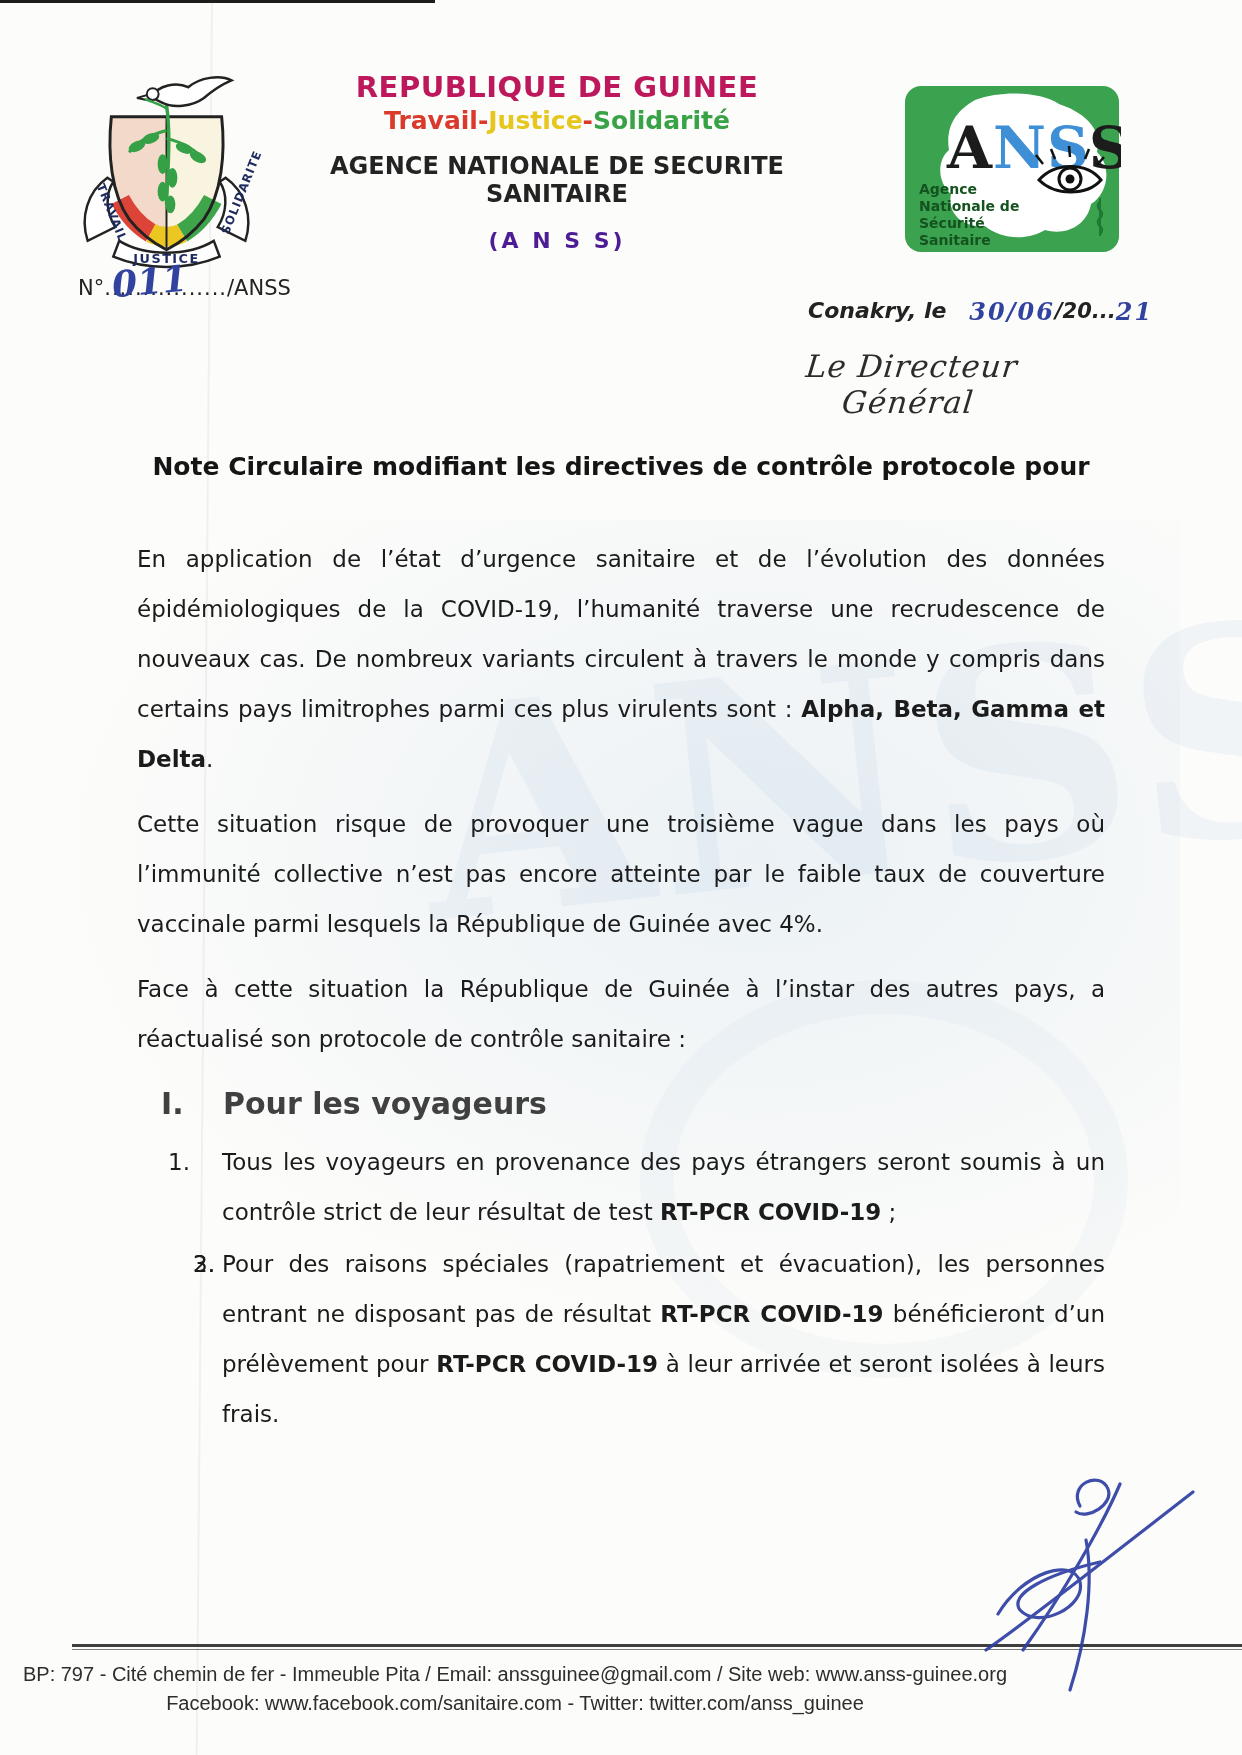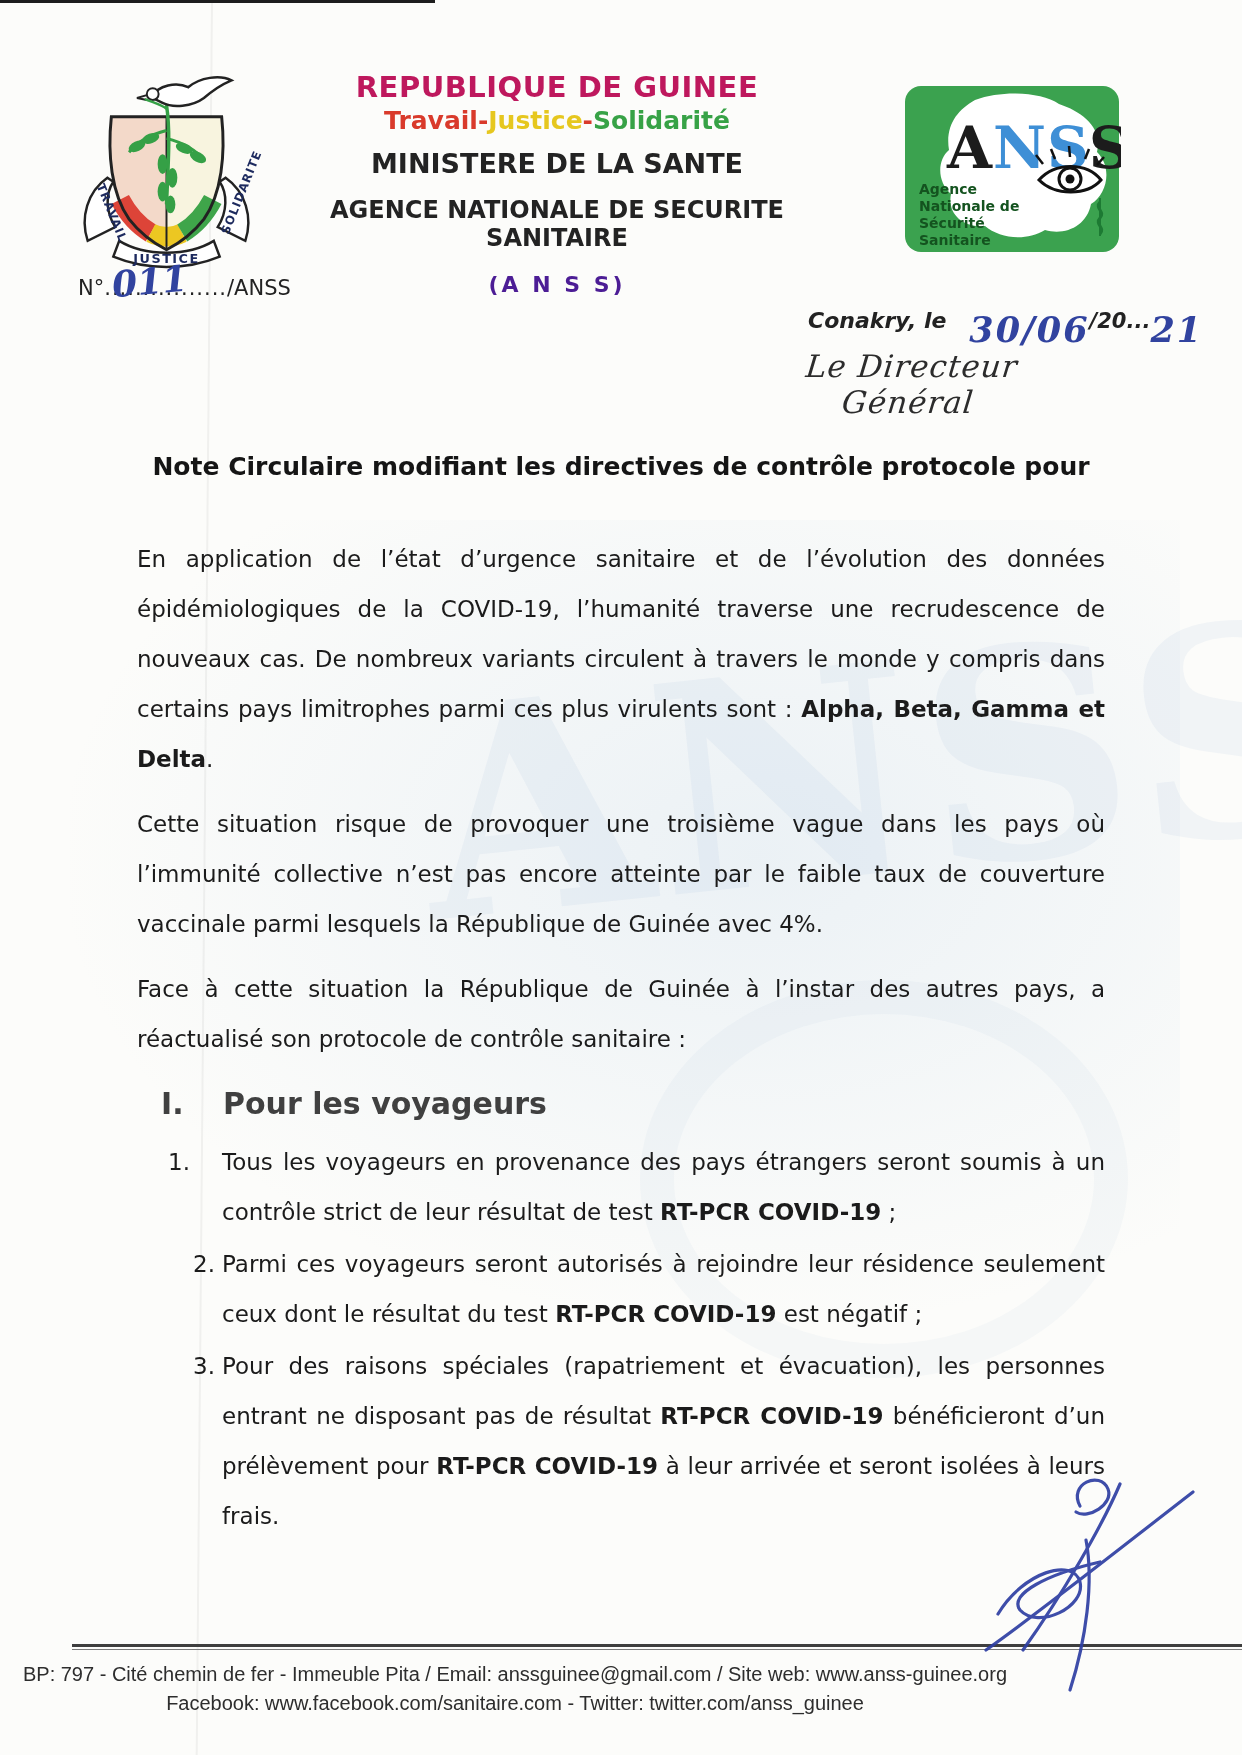"MINISTERE DE LA SANTE" div.hdr-ministry { html: <div>MINISTERE DE LA SANTE</div> -> none }
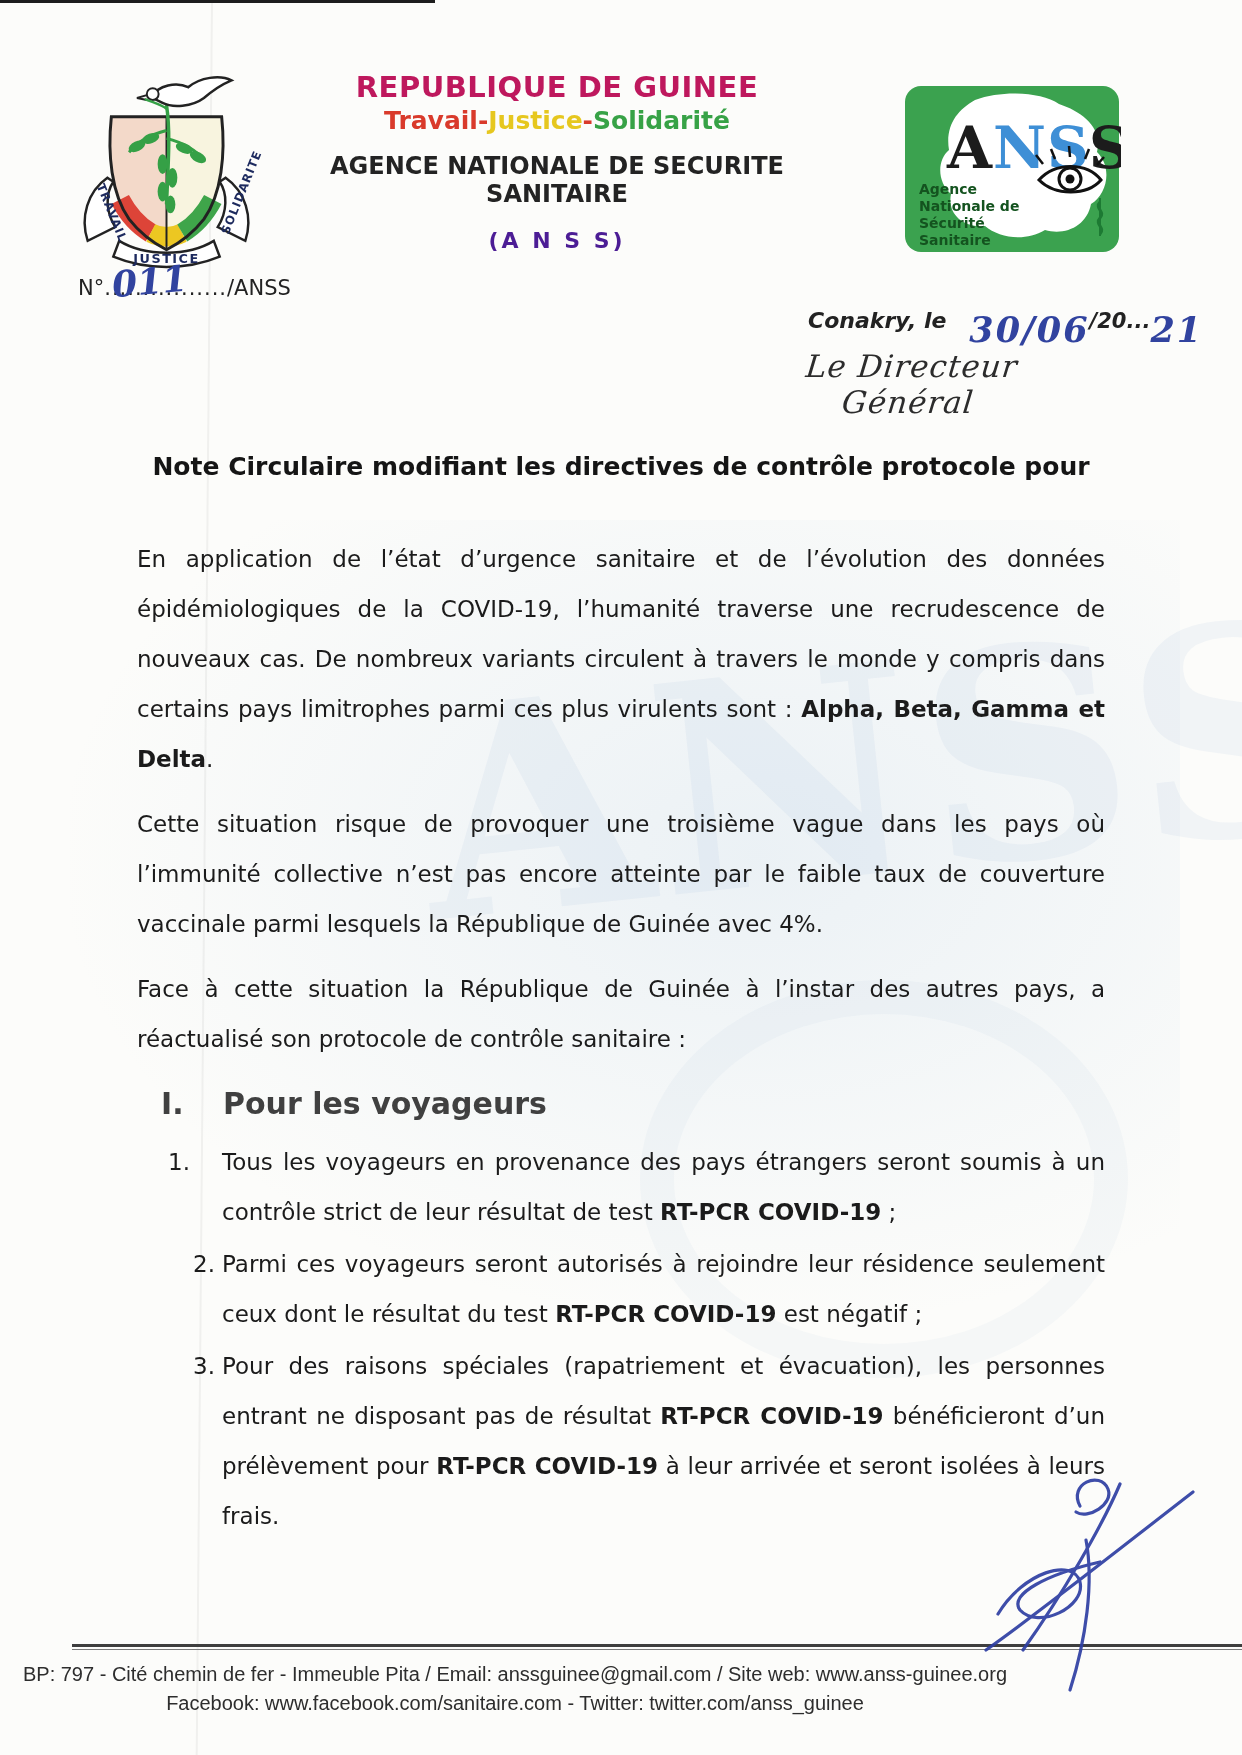"30/06" .date-hand { font-size: 35px -> 24px; top: 14px -> 2px }
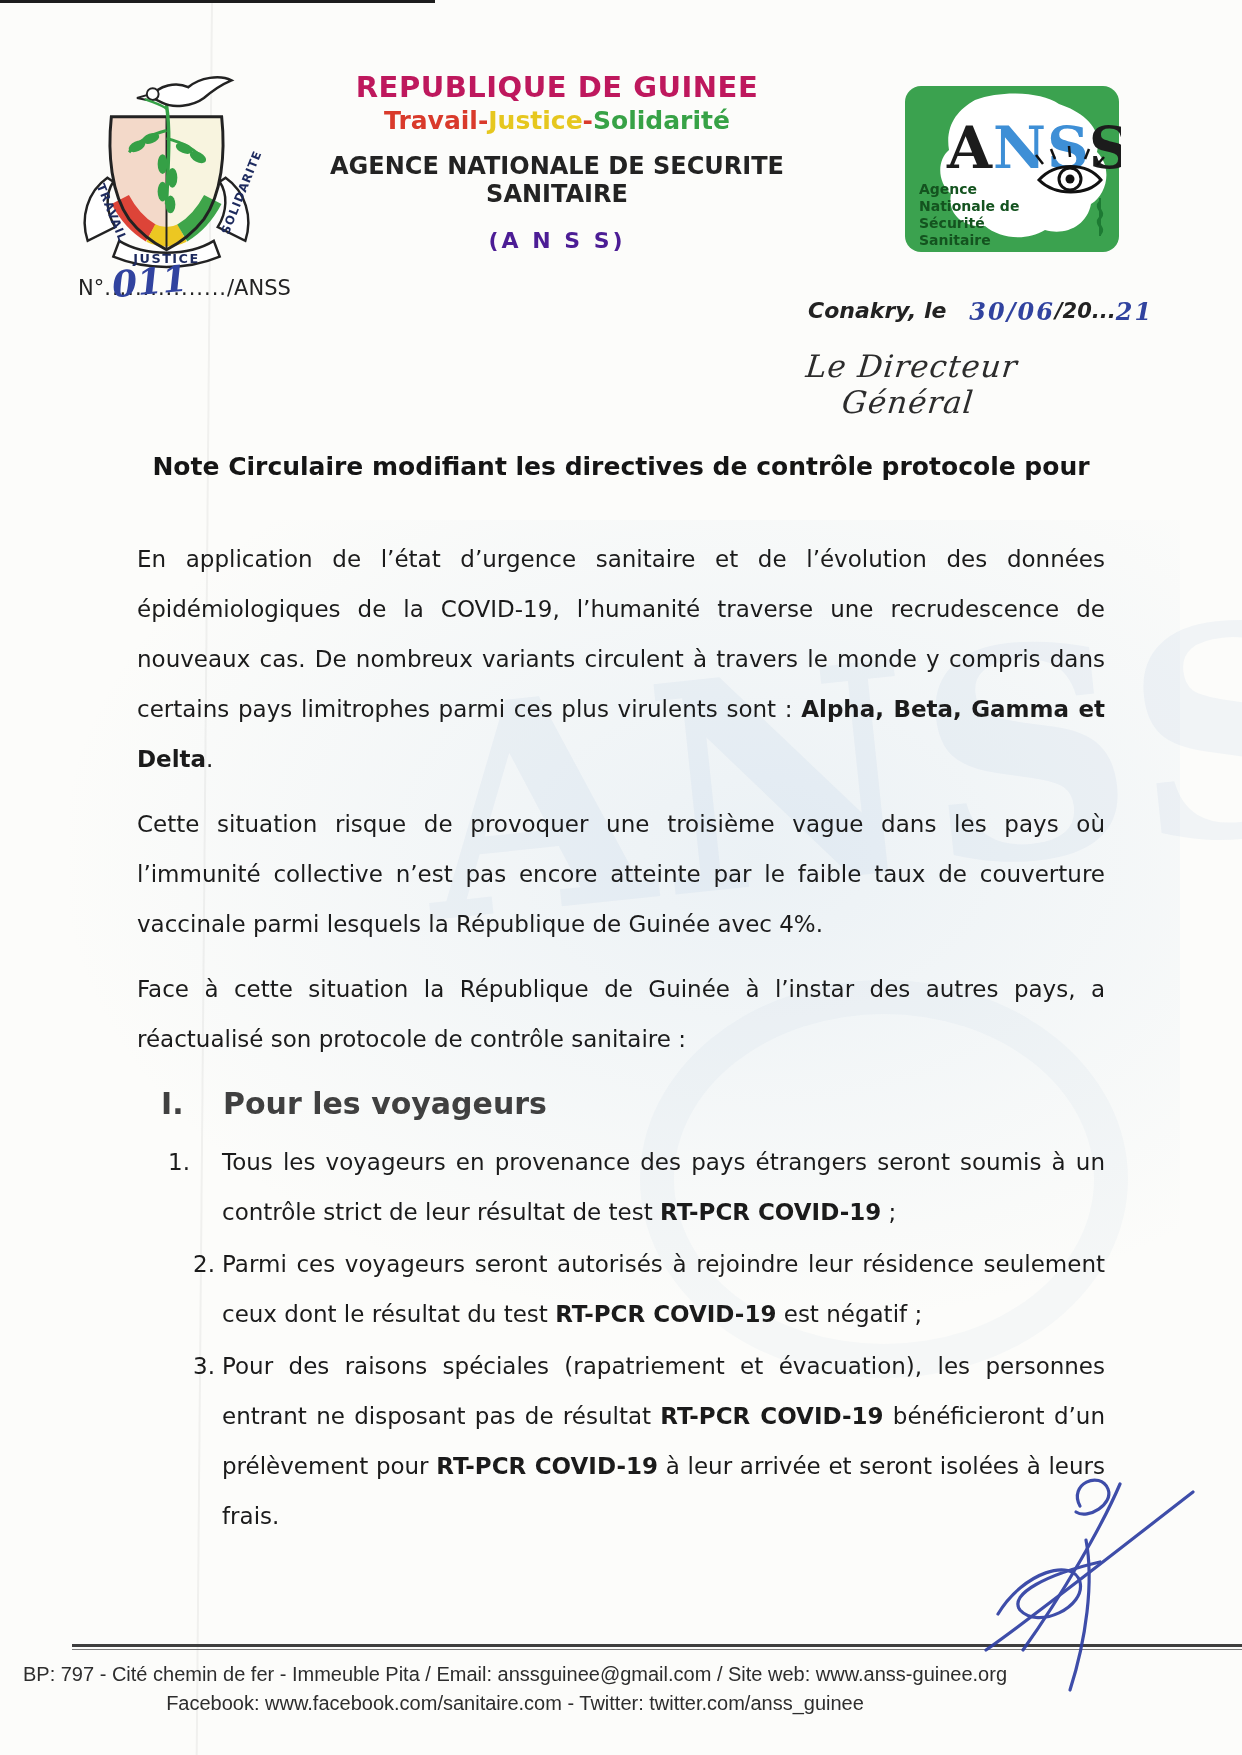"Parmi ces voyageurs seront autorisés" span { html: <span><span>Parmi ces voyageurs seront autorisés à rejoindre leur résidence seulement ceux dont le résultat du test </span><span>RT-PCR COVID-19</span><span> est négatif ;</span></span> -> none }
